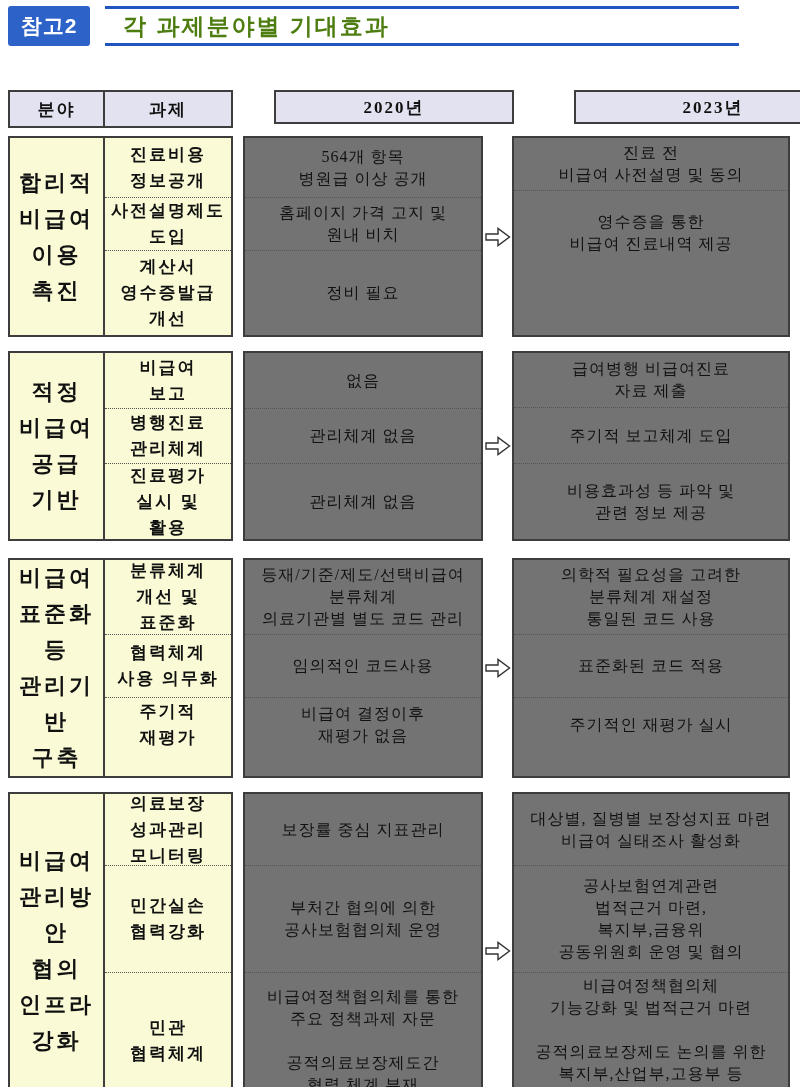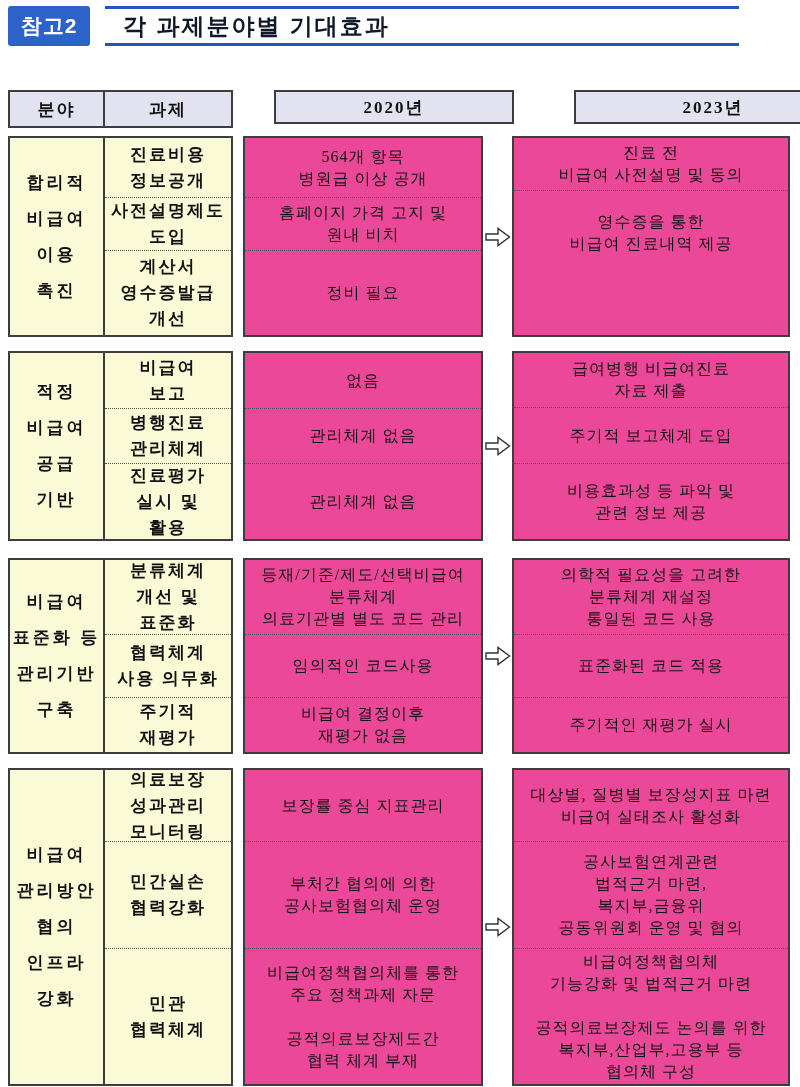"각 과제분야별 기대효과" .title-bar { color: #0f172a -> #4d7c0f }
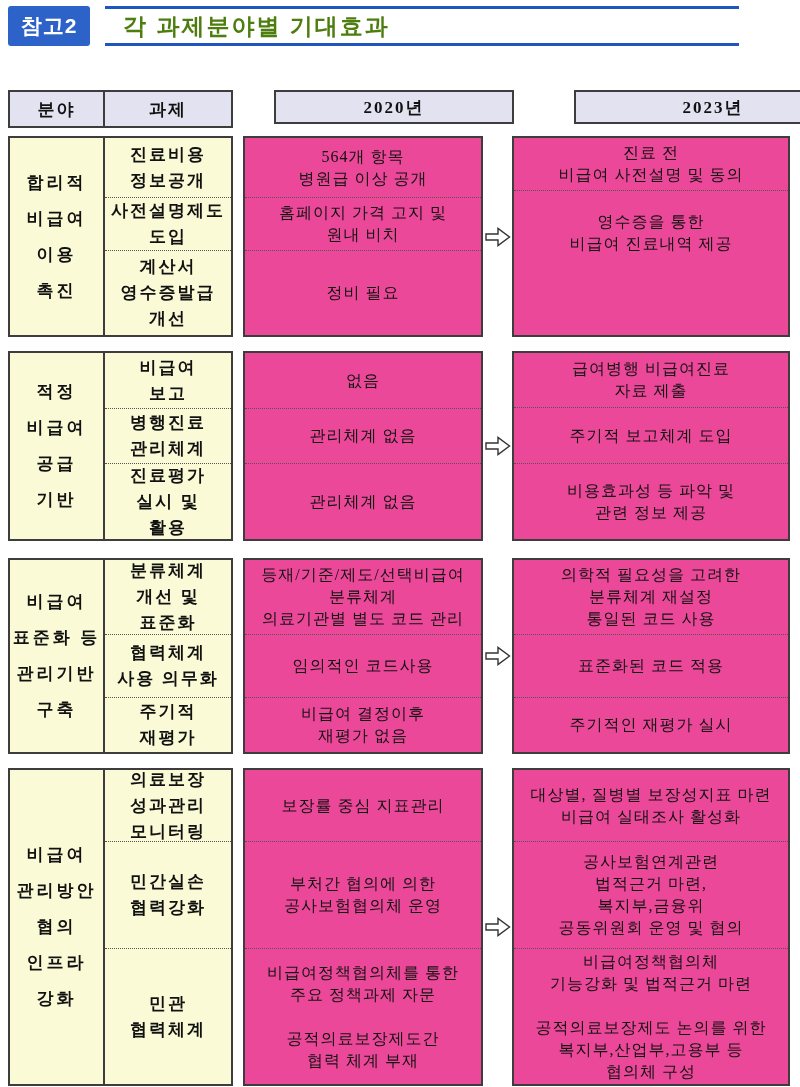"564개 항목" .data-box { background: #ec4899 -> #737373 }
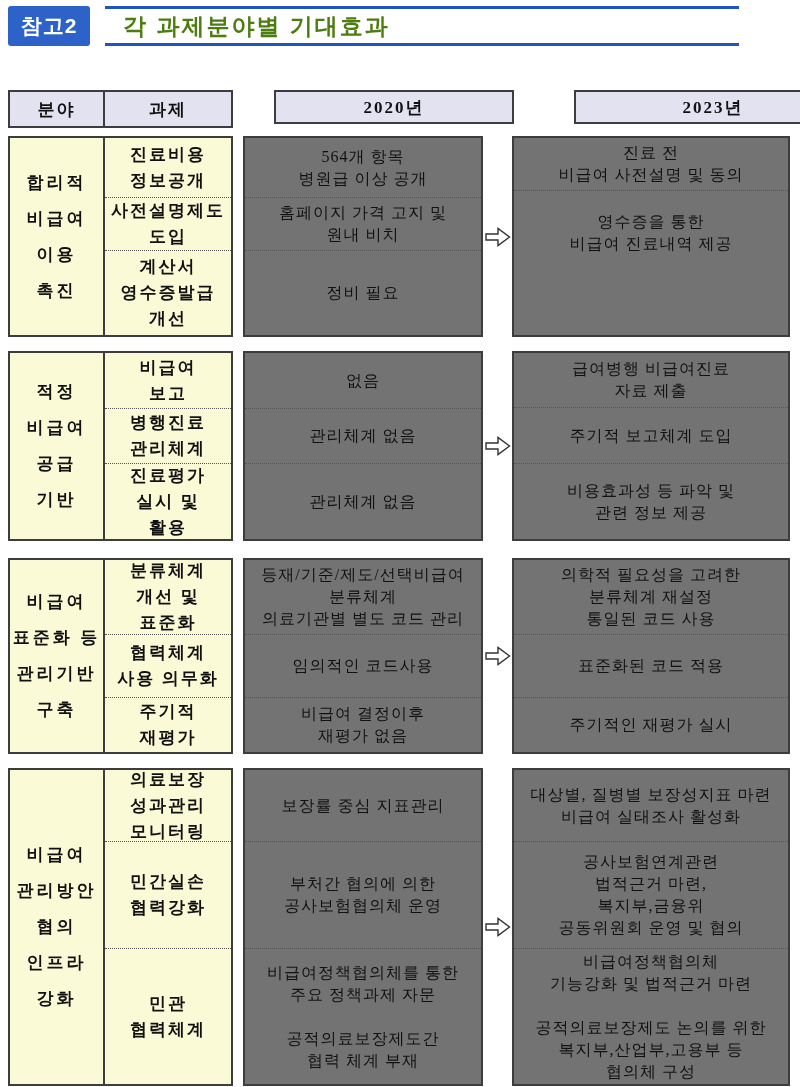"합리적" .field-cell { font-size: 17px -> 22px }
